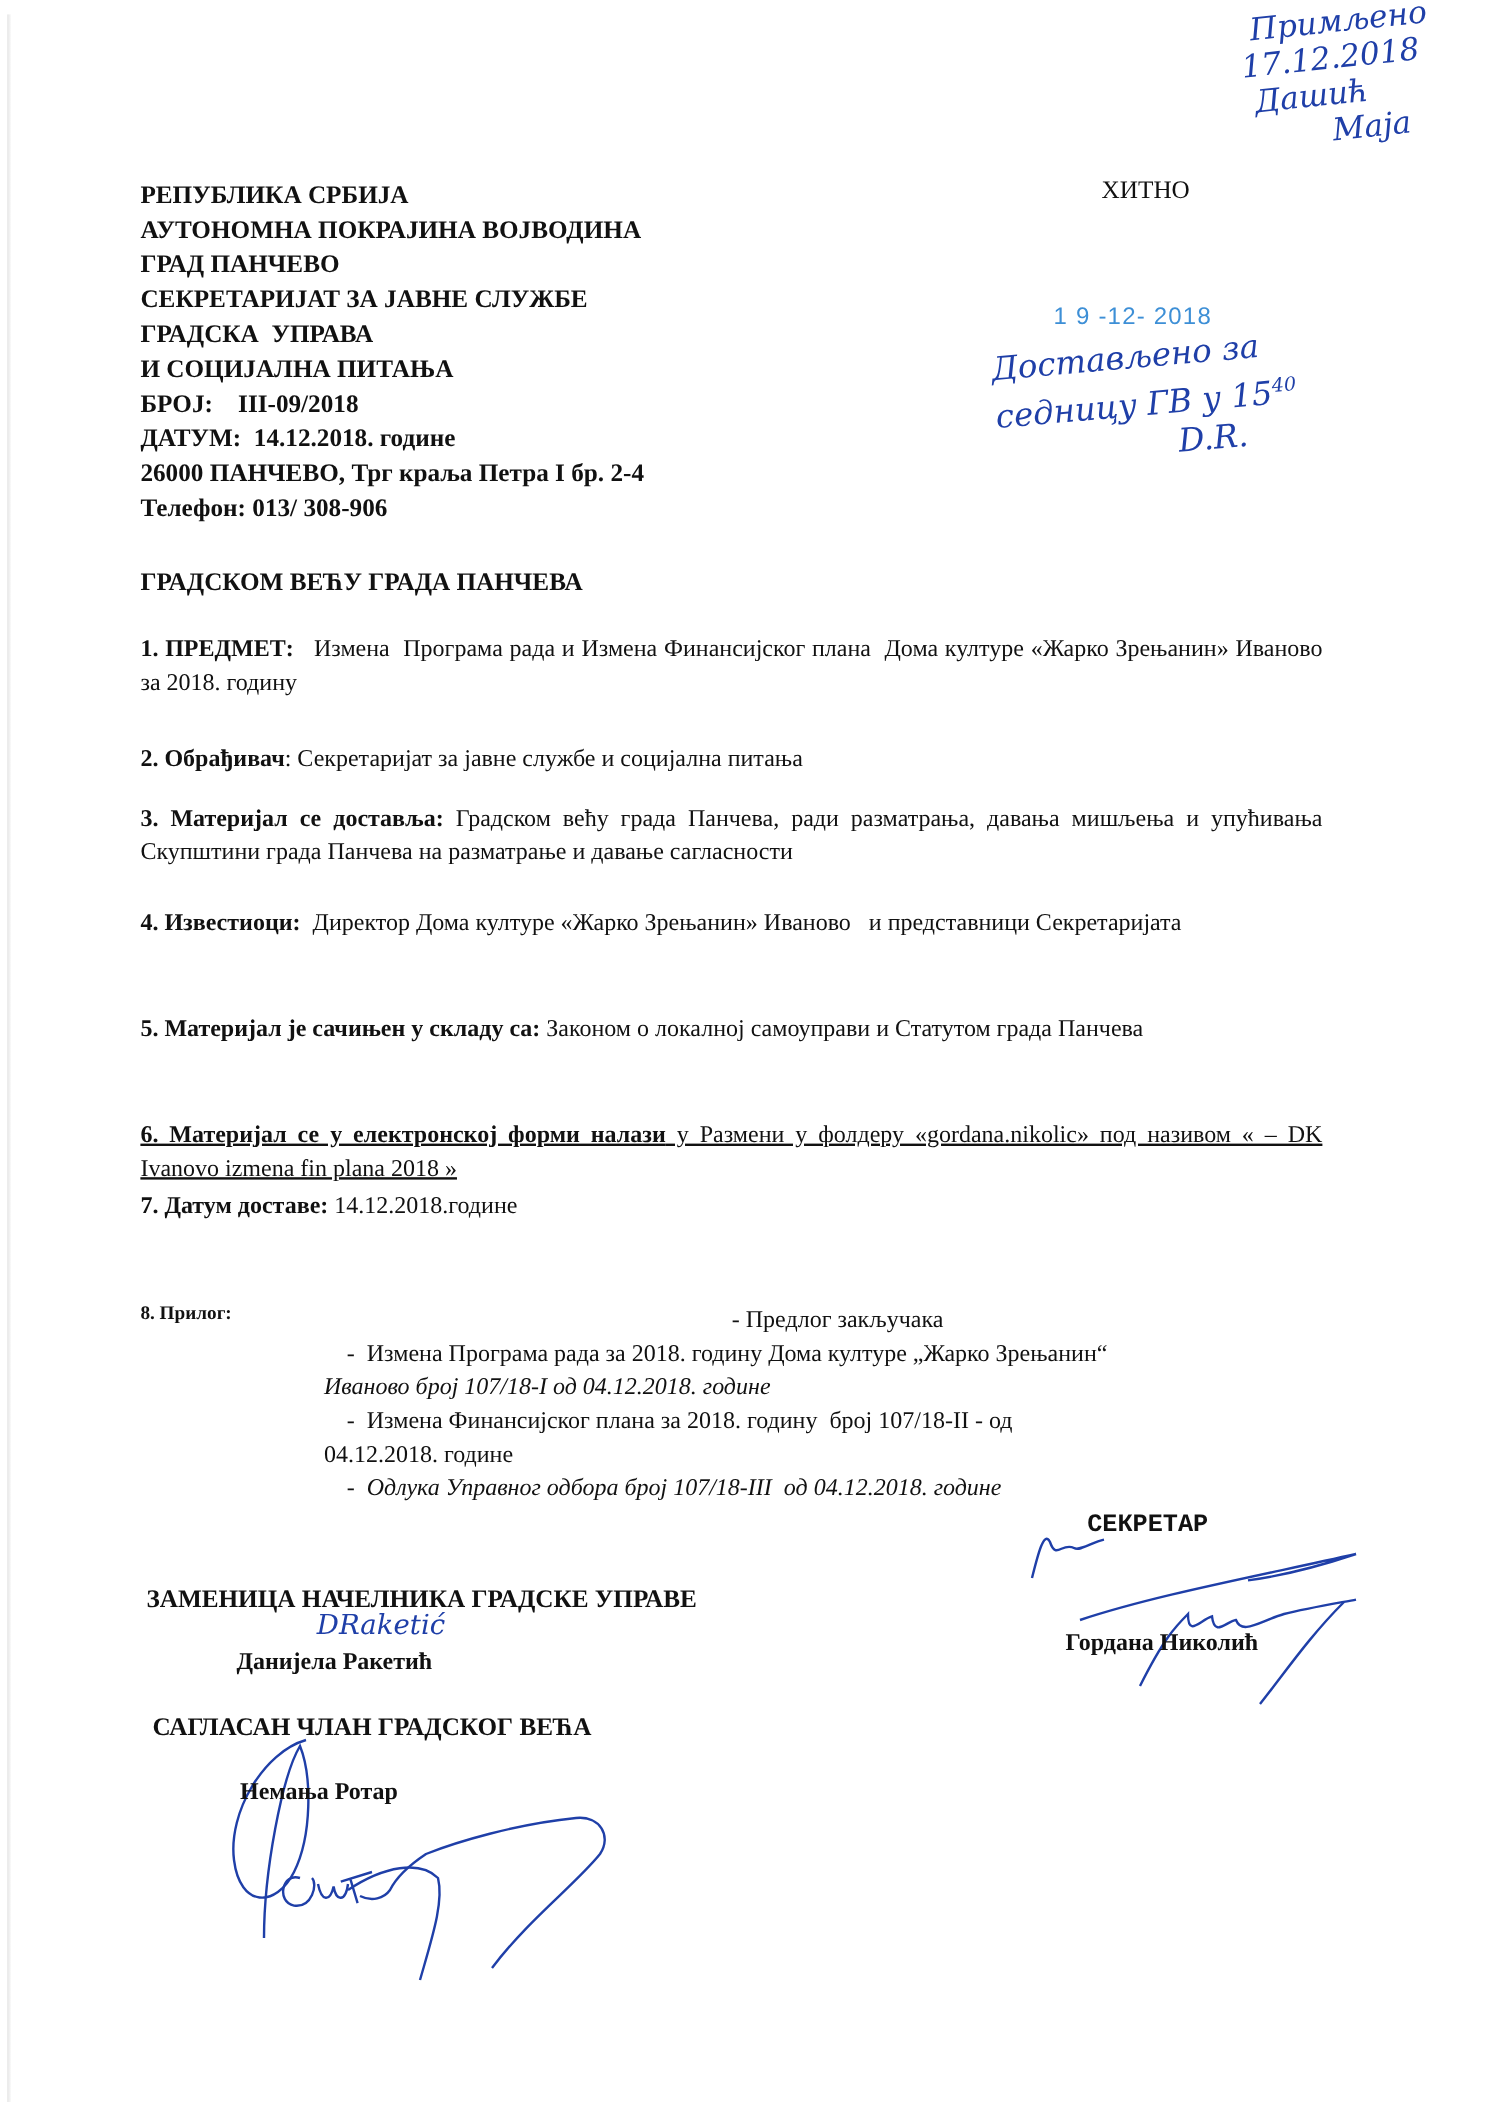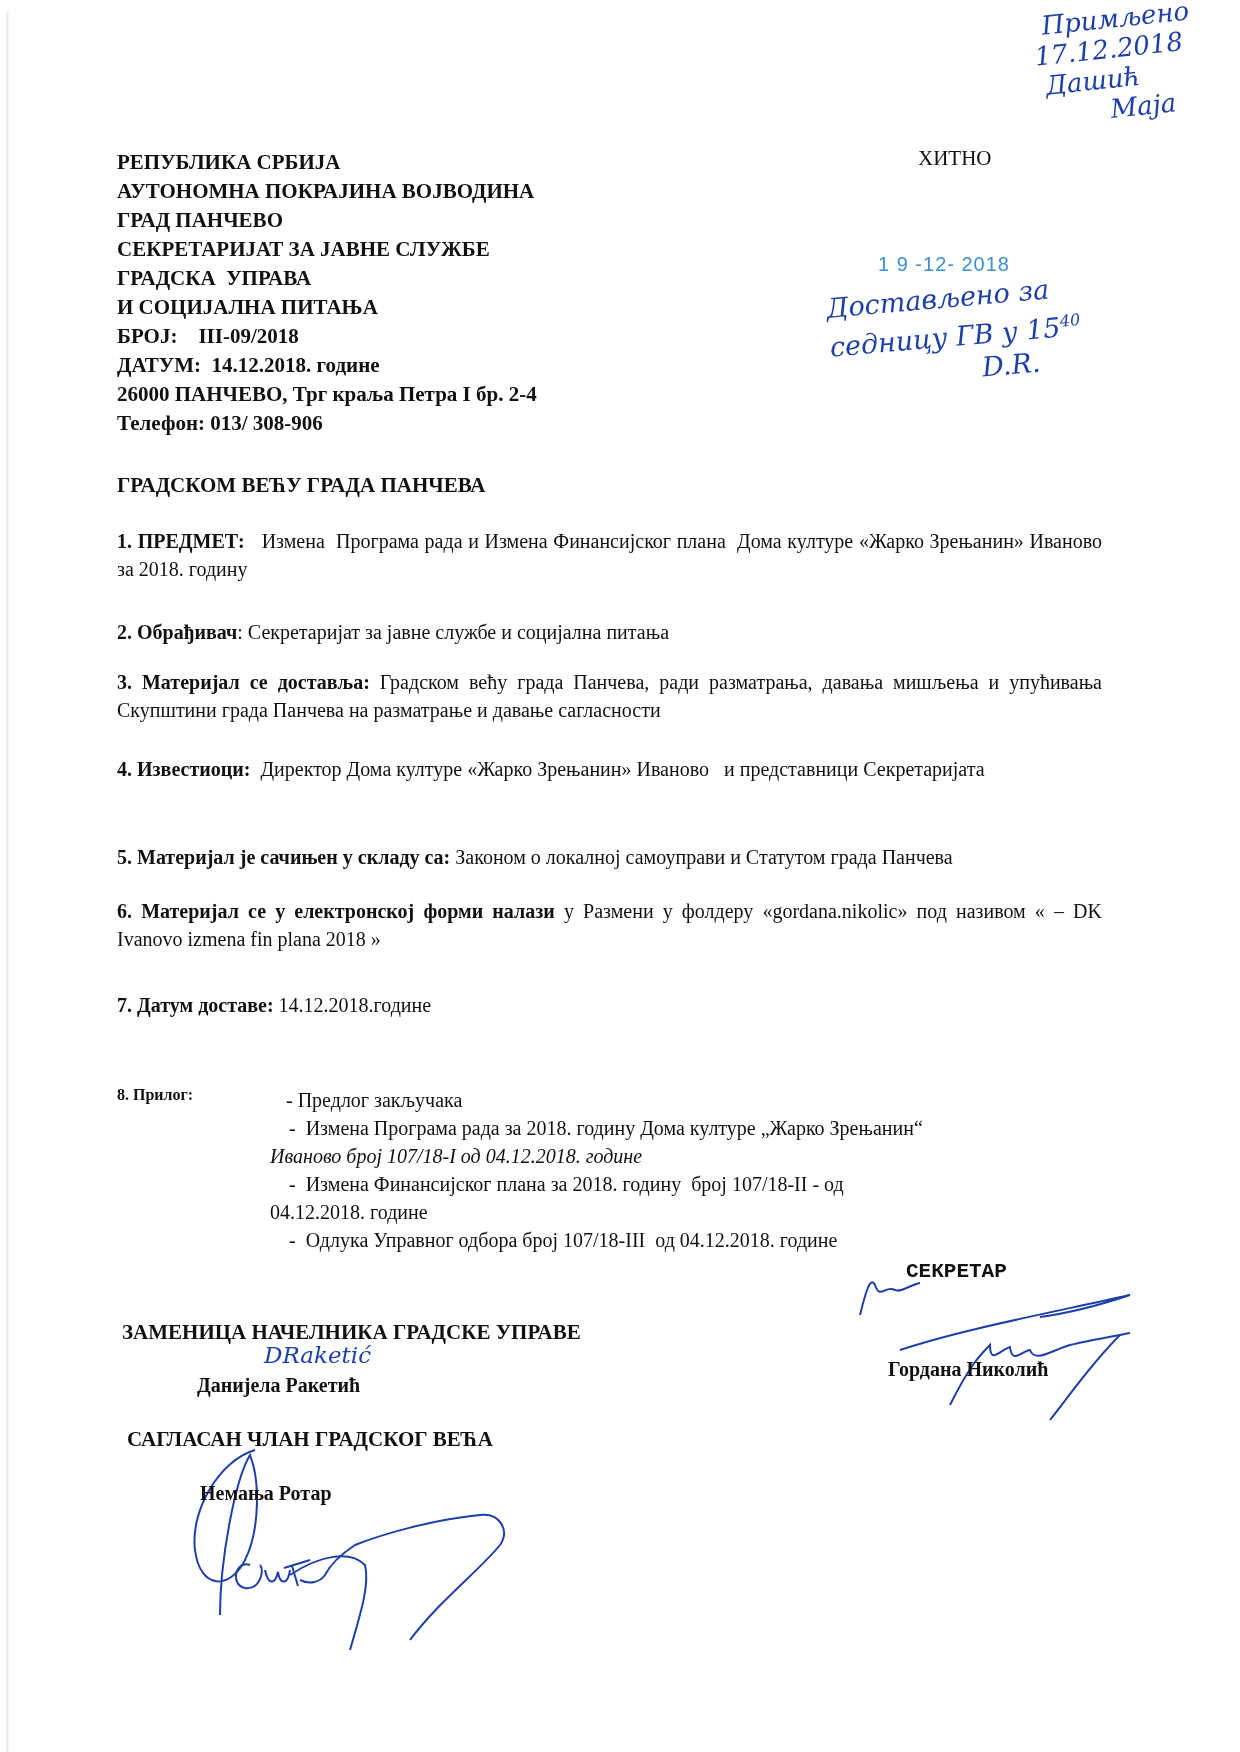"6. Материјал се у електронској" div.abs { text-decoration: none -> underline; top: 897px -> 932px }
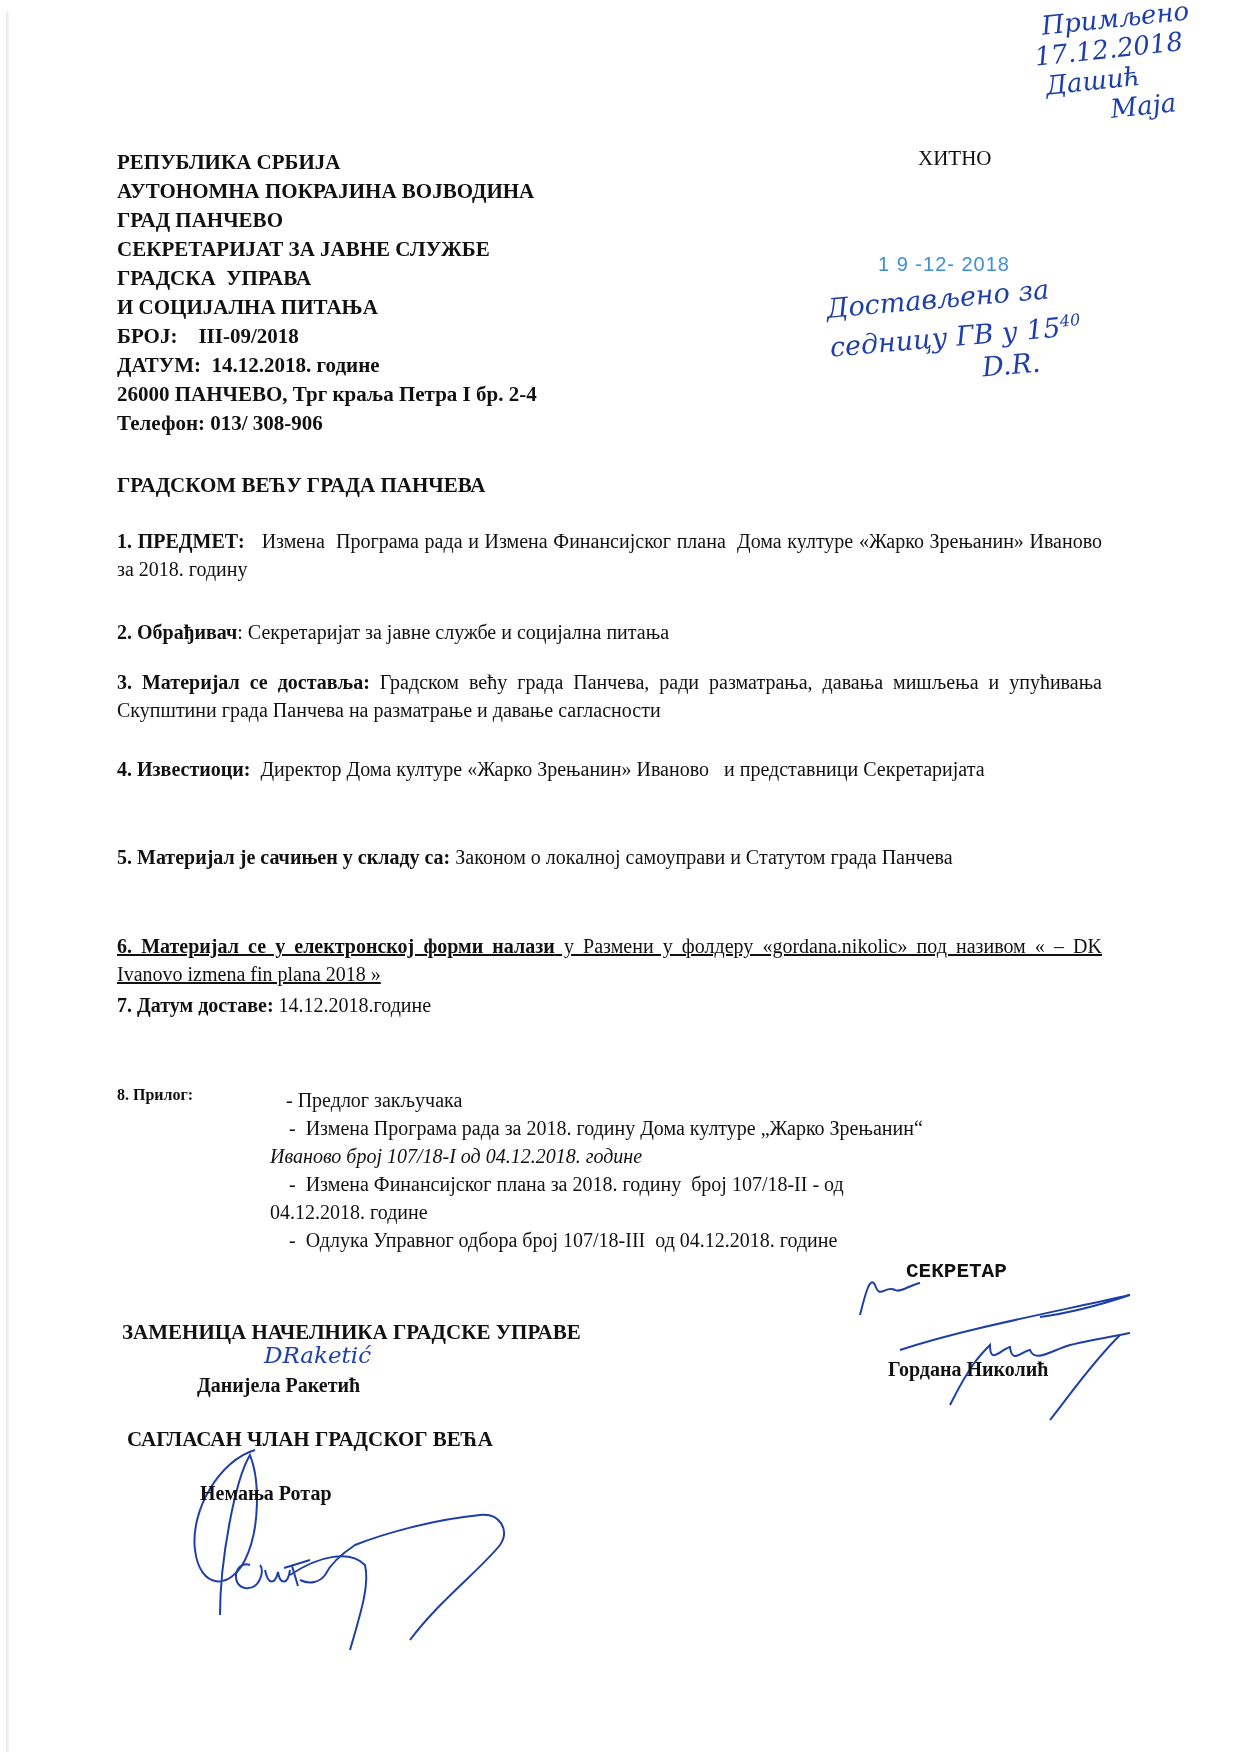"- Предлог закључака" div { text-align: none -> center }
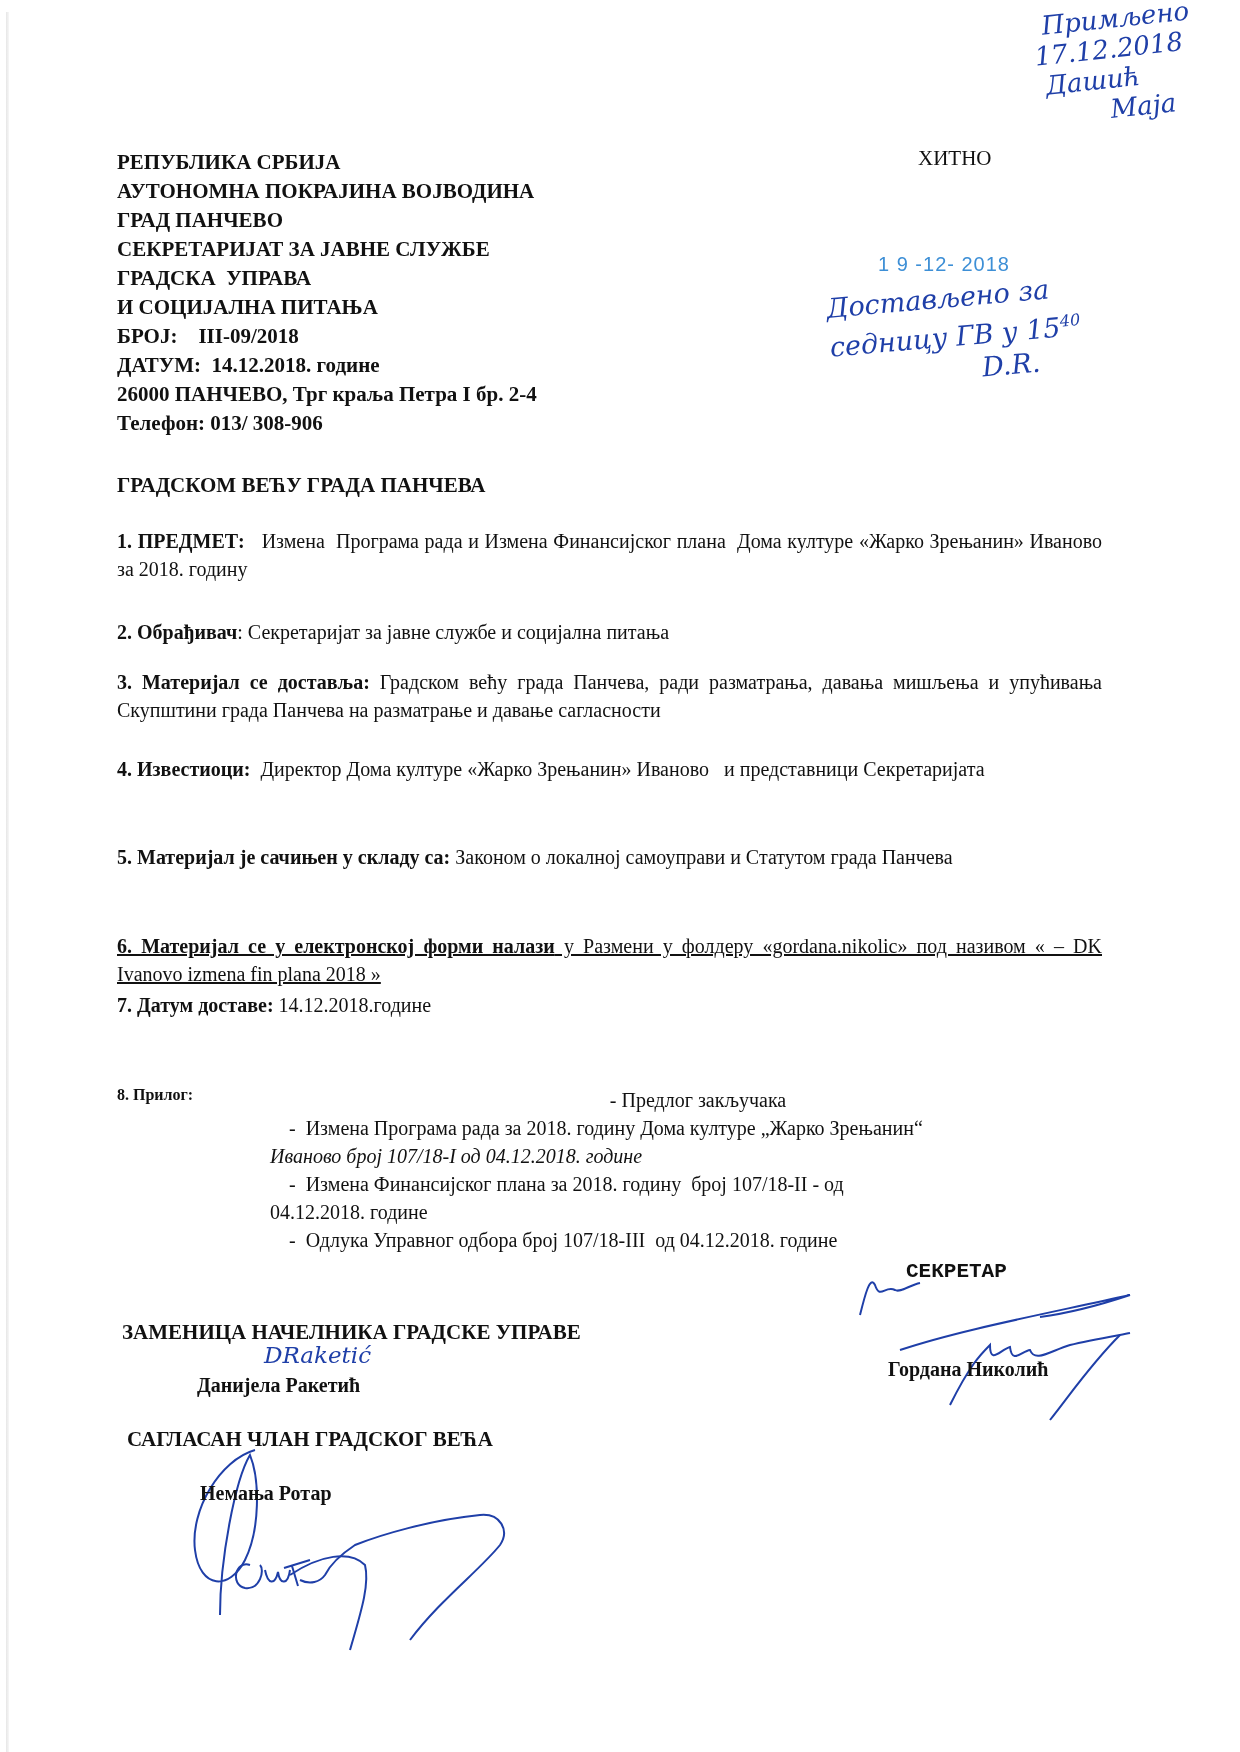"- Одлука Управног одбора број" div { font-style: none -> italic }
